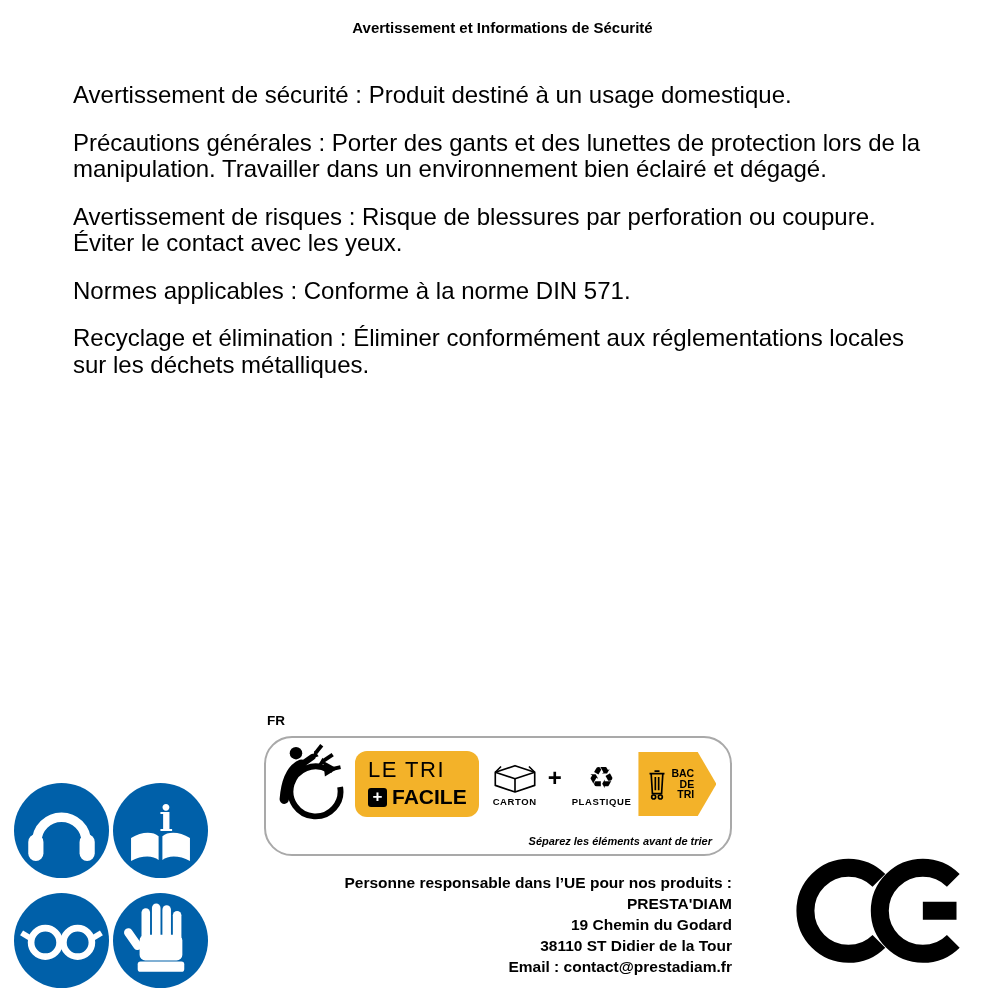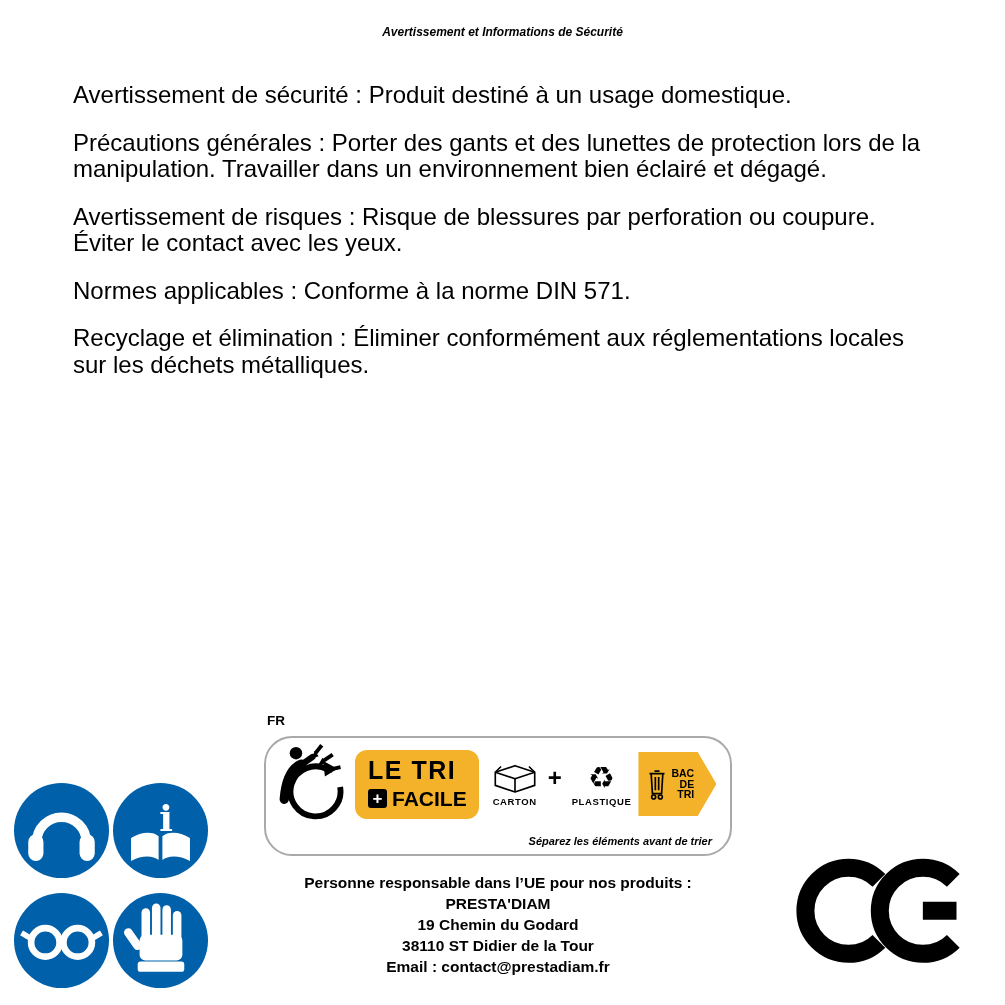"Avertissement et Informations de" .page-title { font-size: 12px -> 15px; font-style: italic -> none; top: 25px -> 19px }
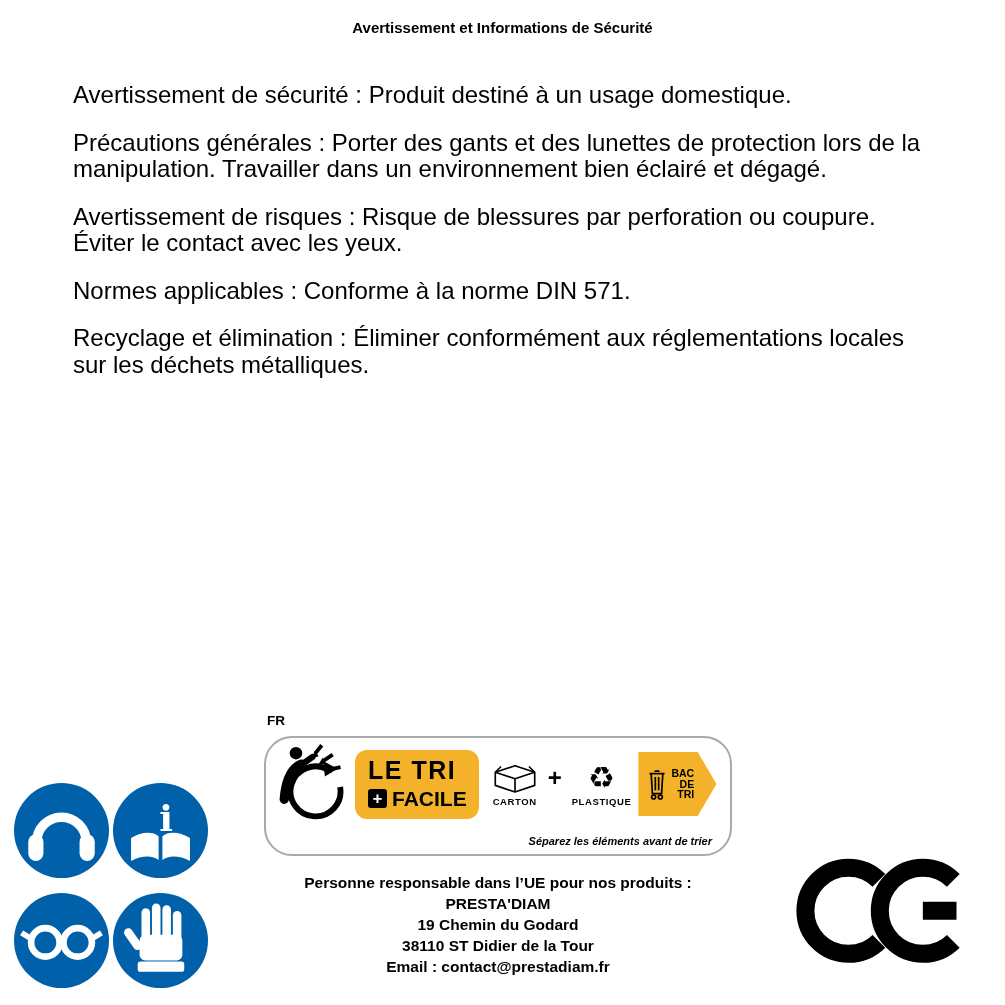"LE TRI" .letri { font-size: 25px -> 22px; font-weight: bold -> normal }
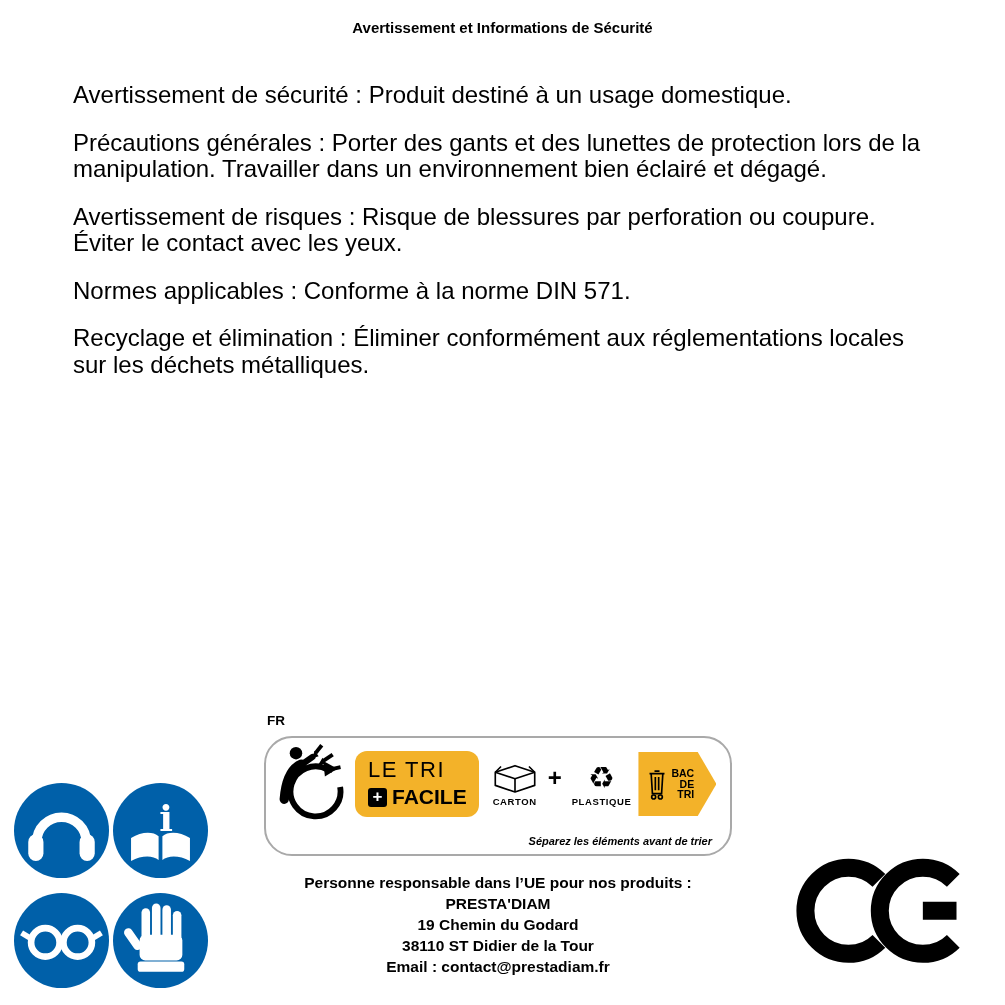"Personne responsable dans l’UE pour" .address { text-align: center -> right }
